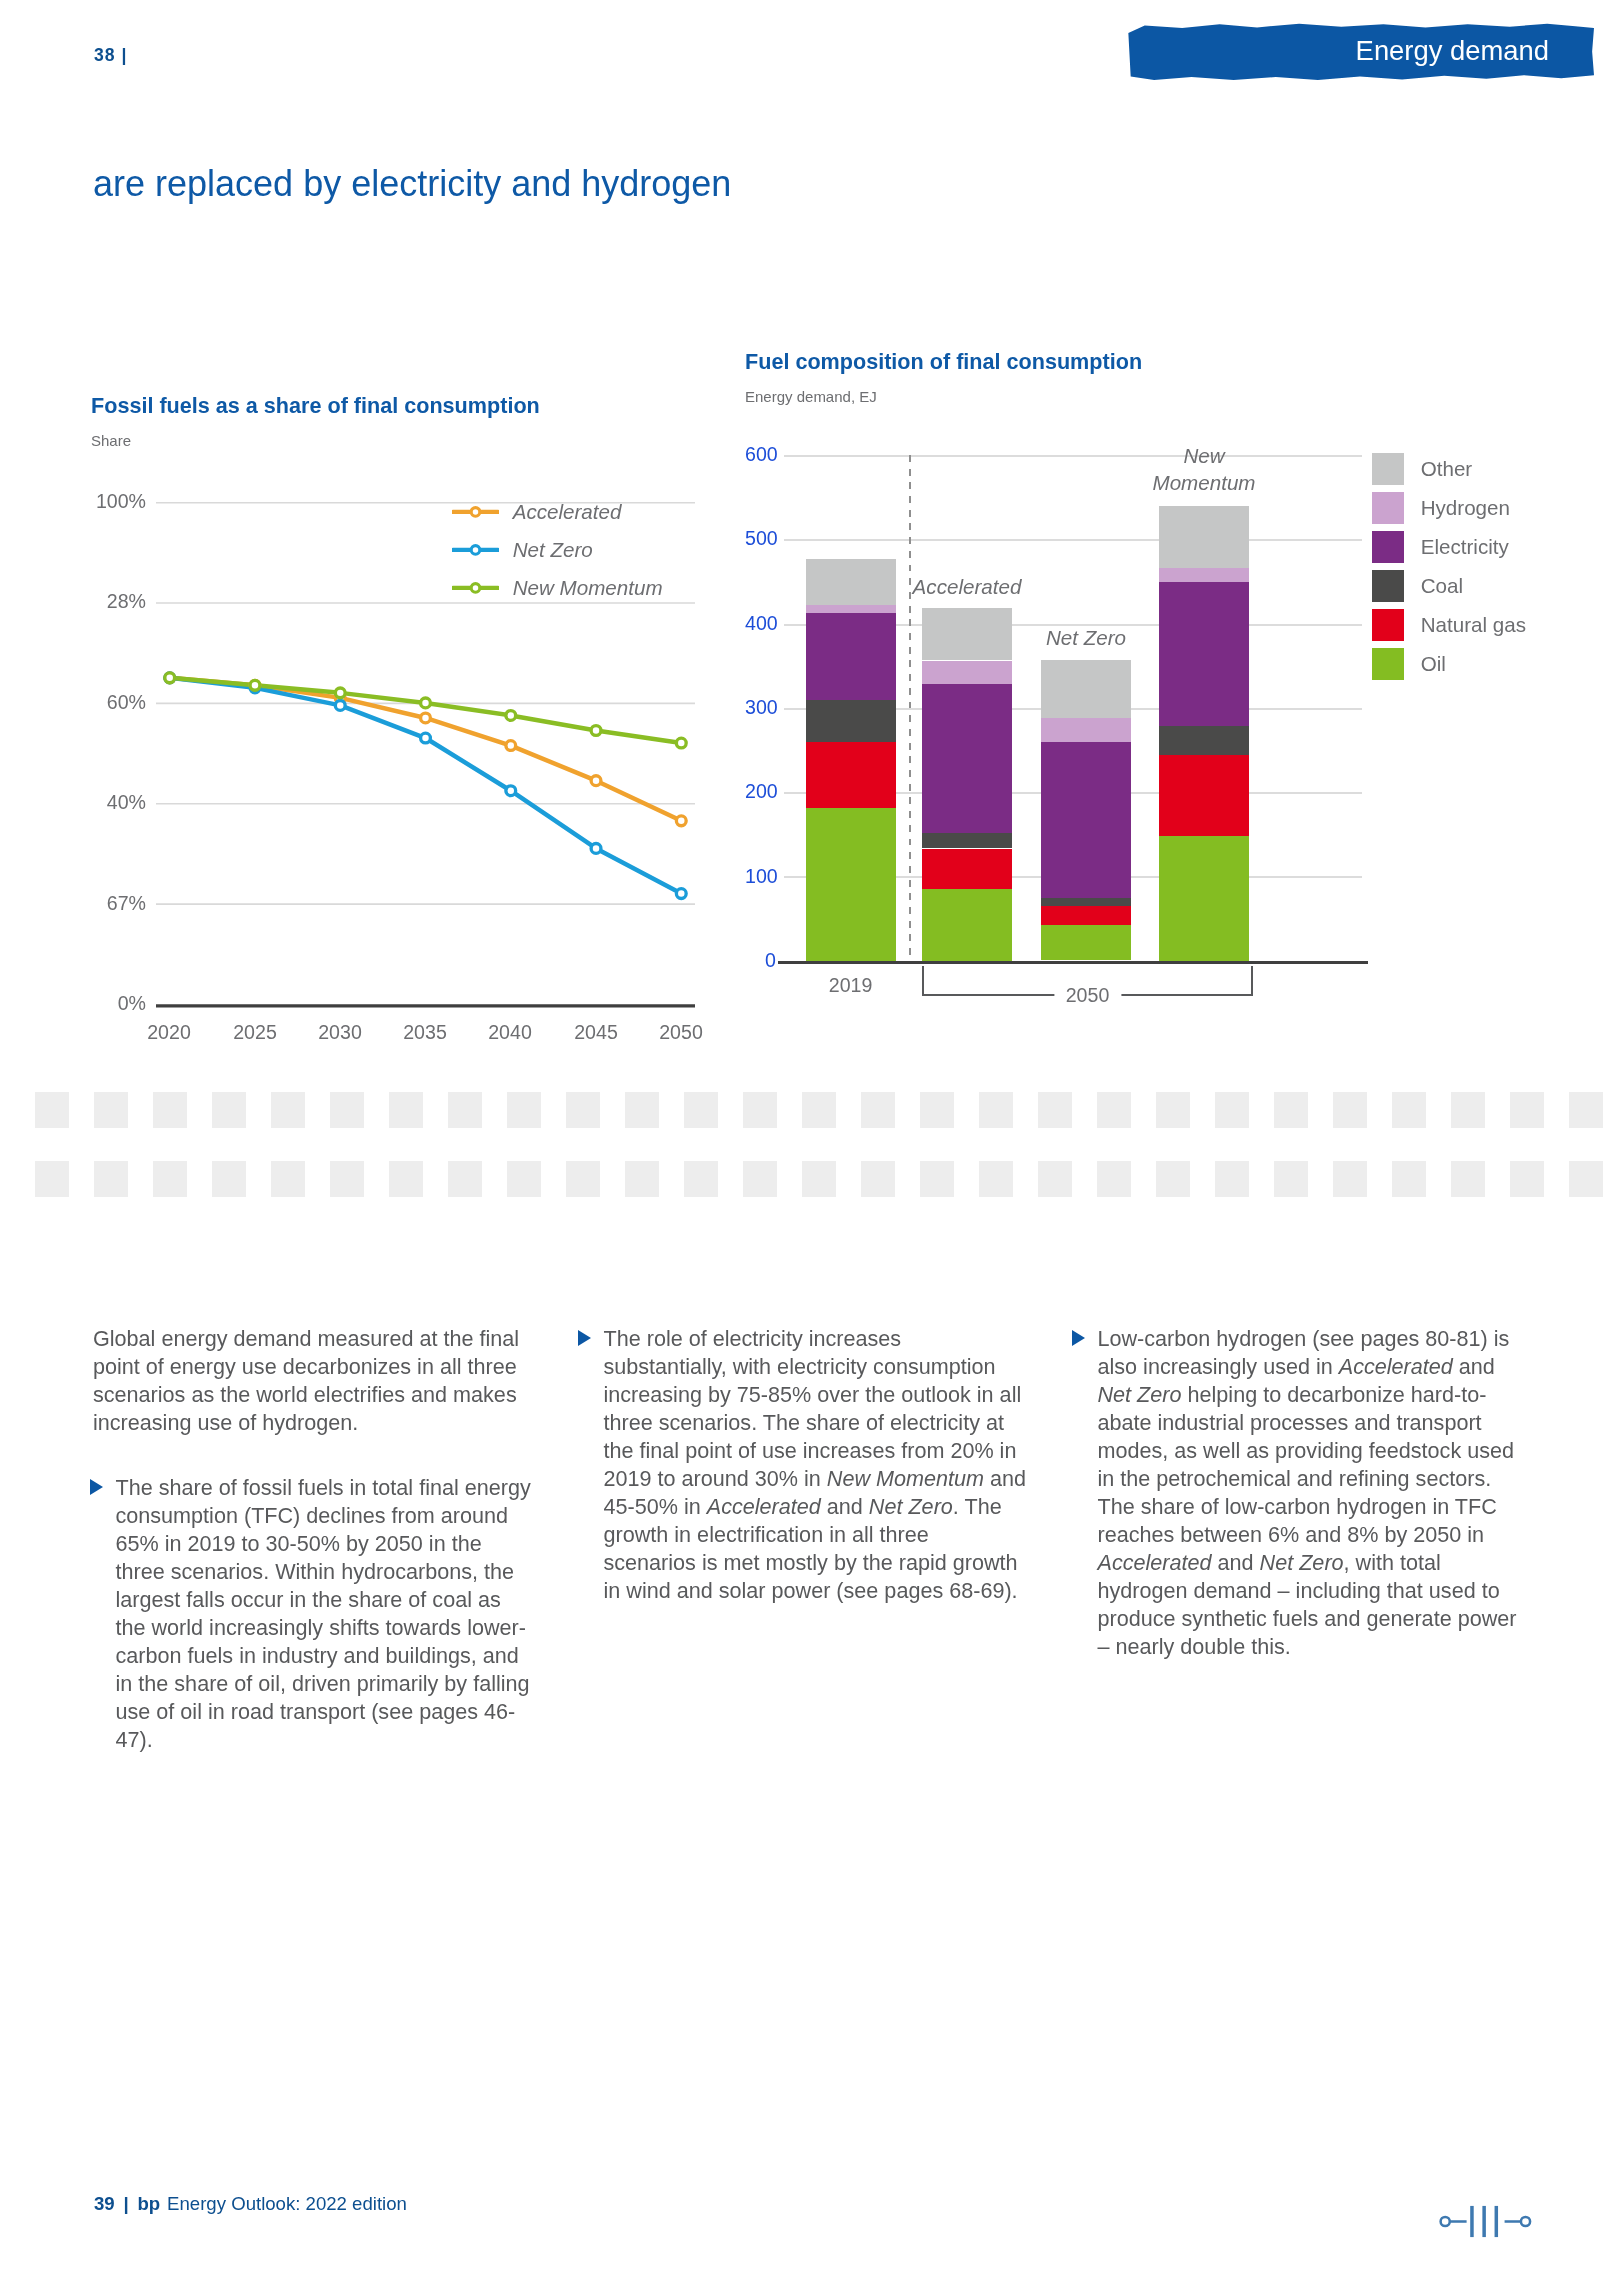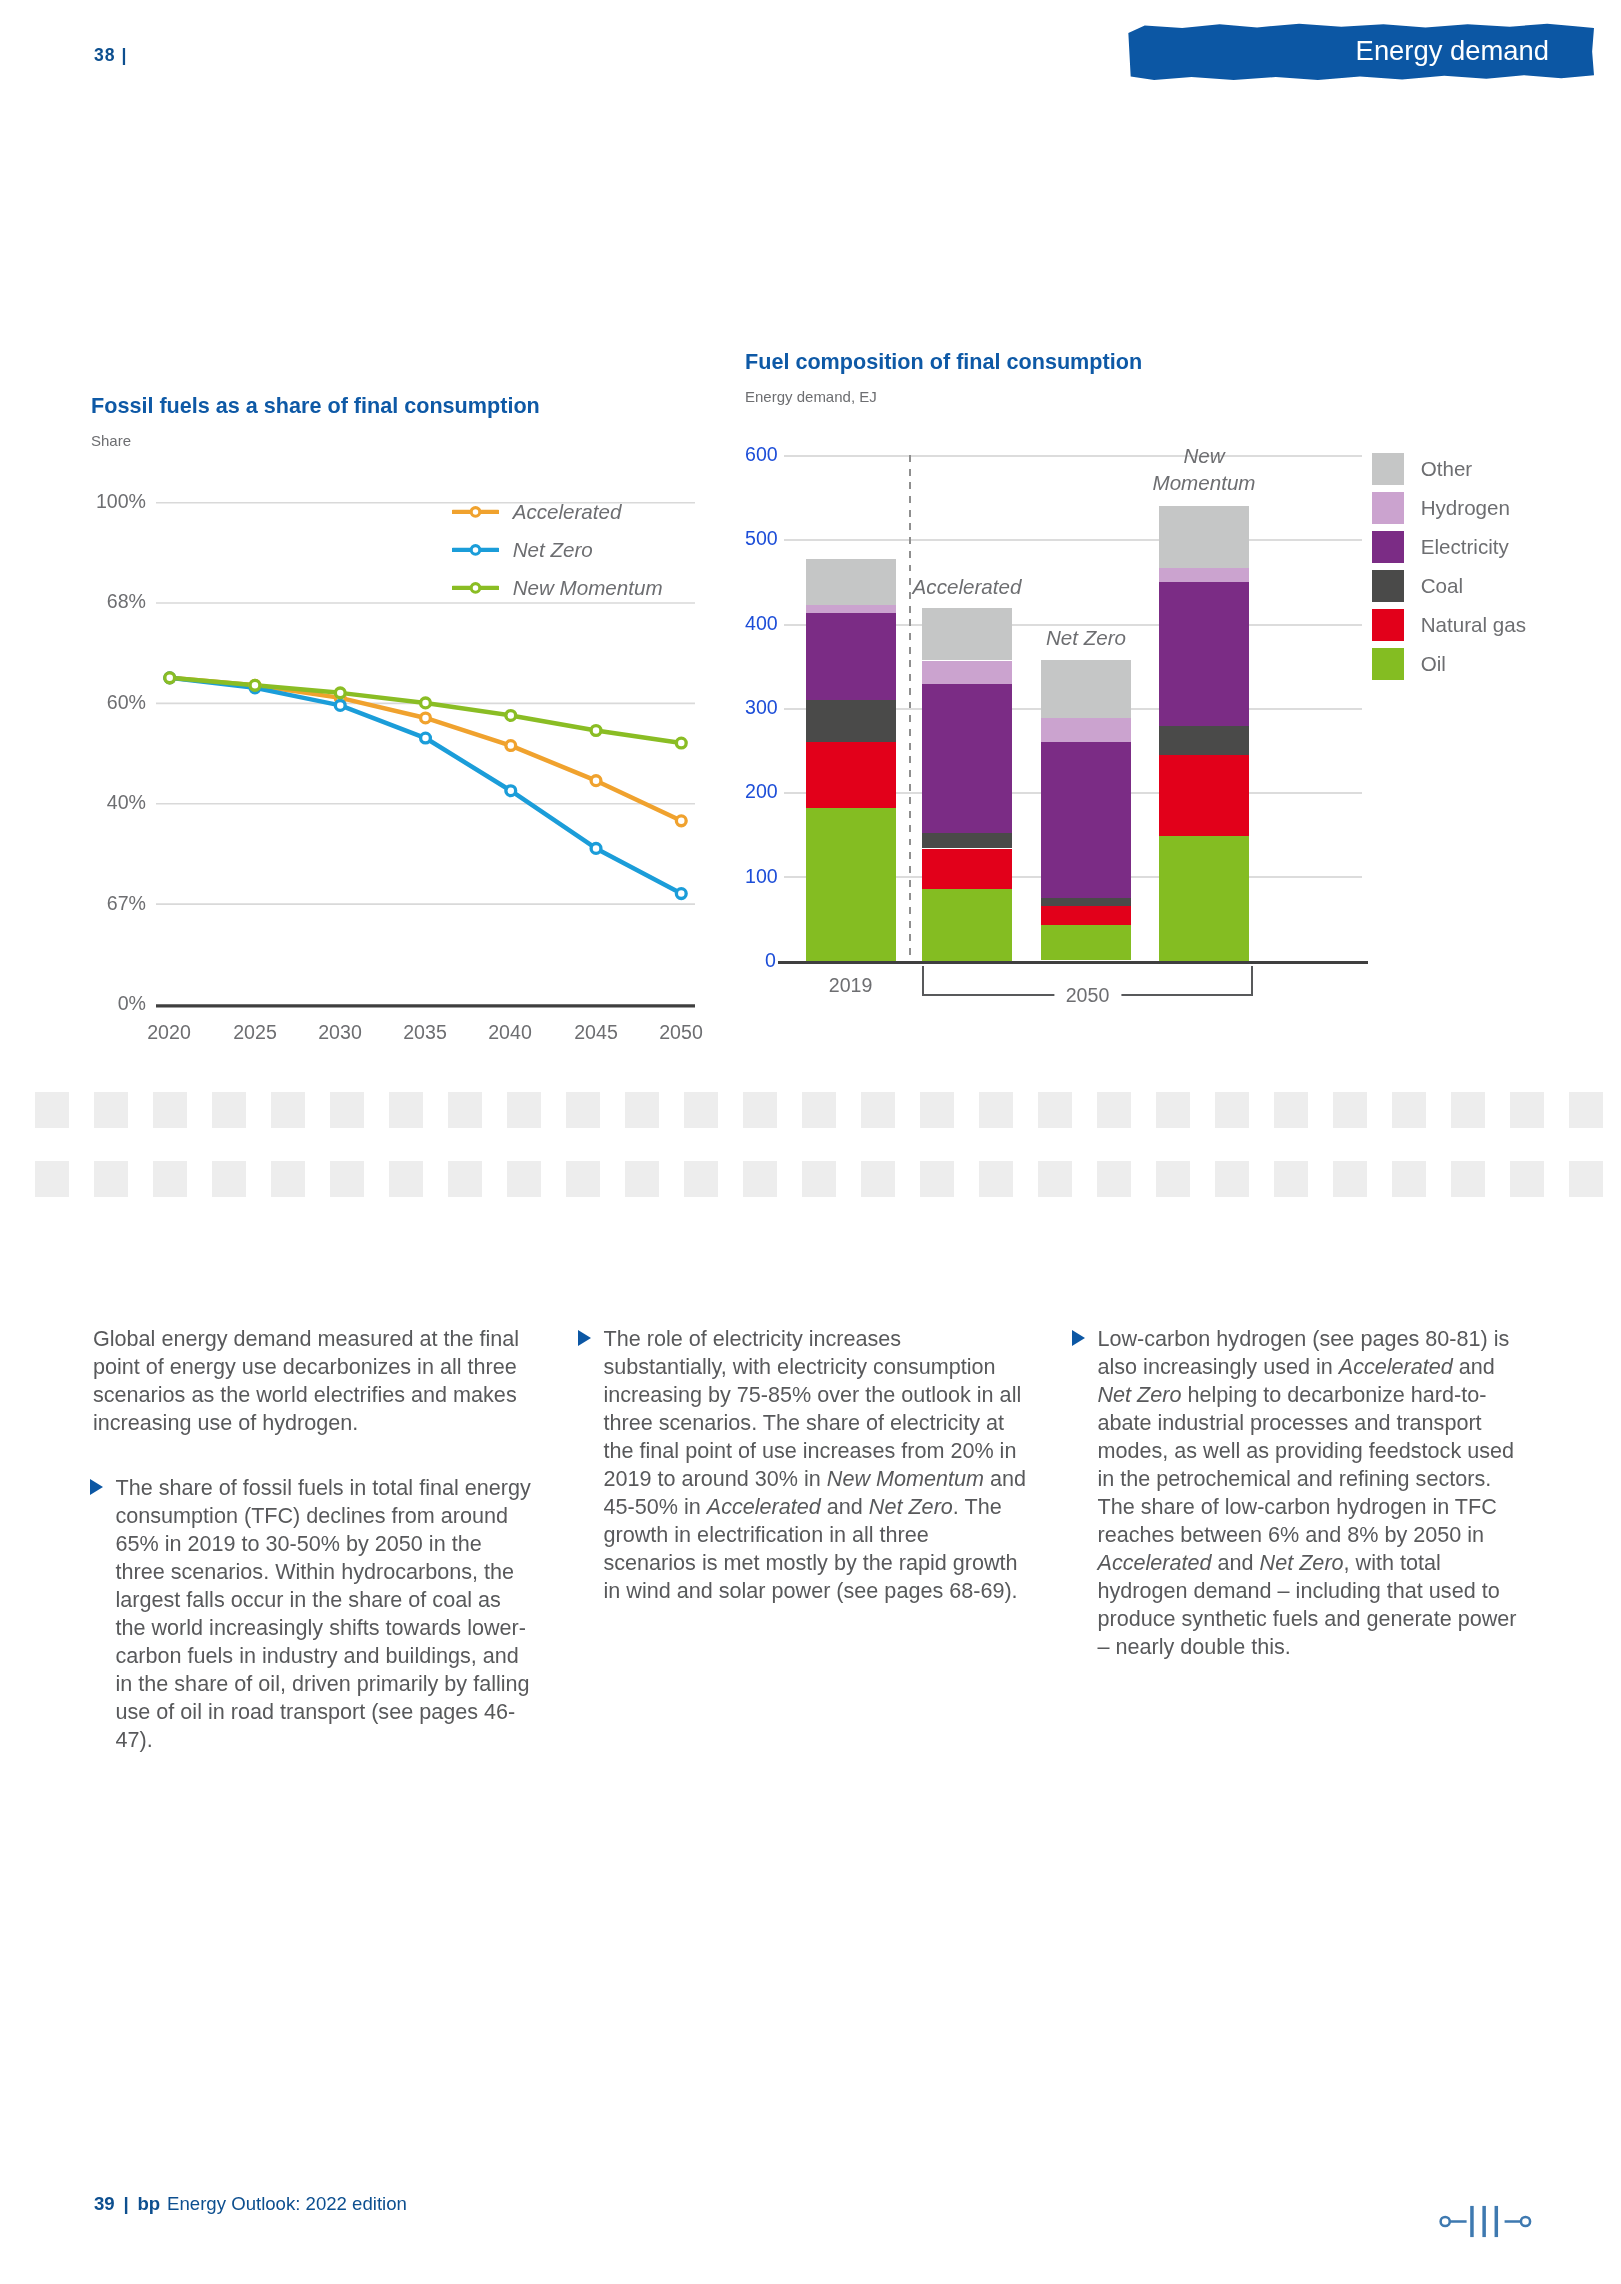"are replaced by electricity and" span { html: none -> <span>are replaced by electricity and hydrogen</span> }
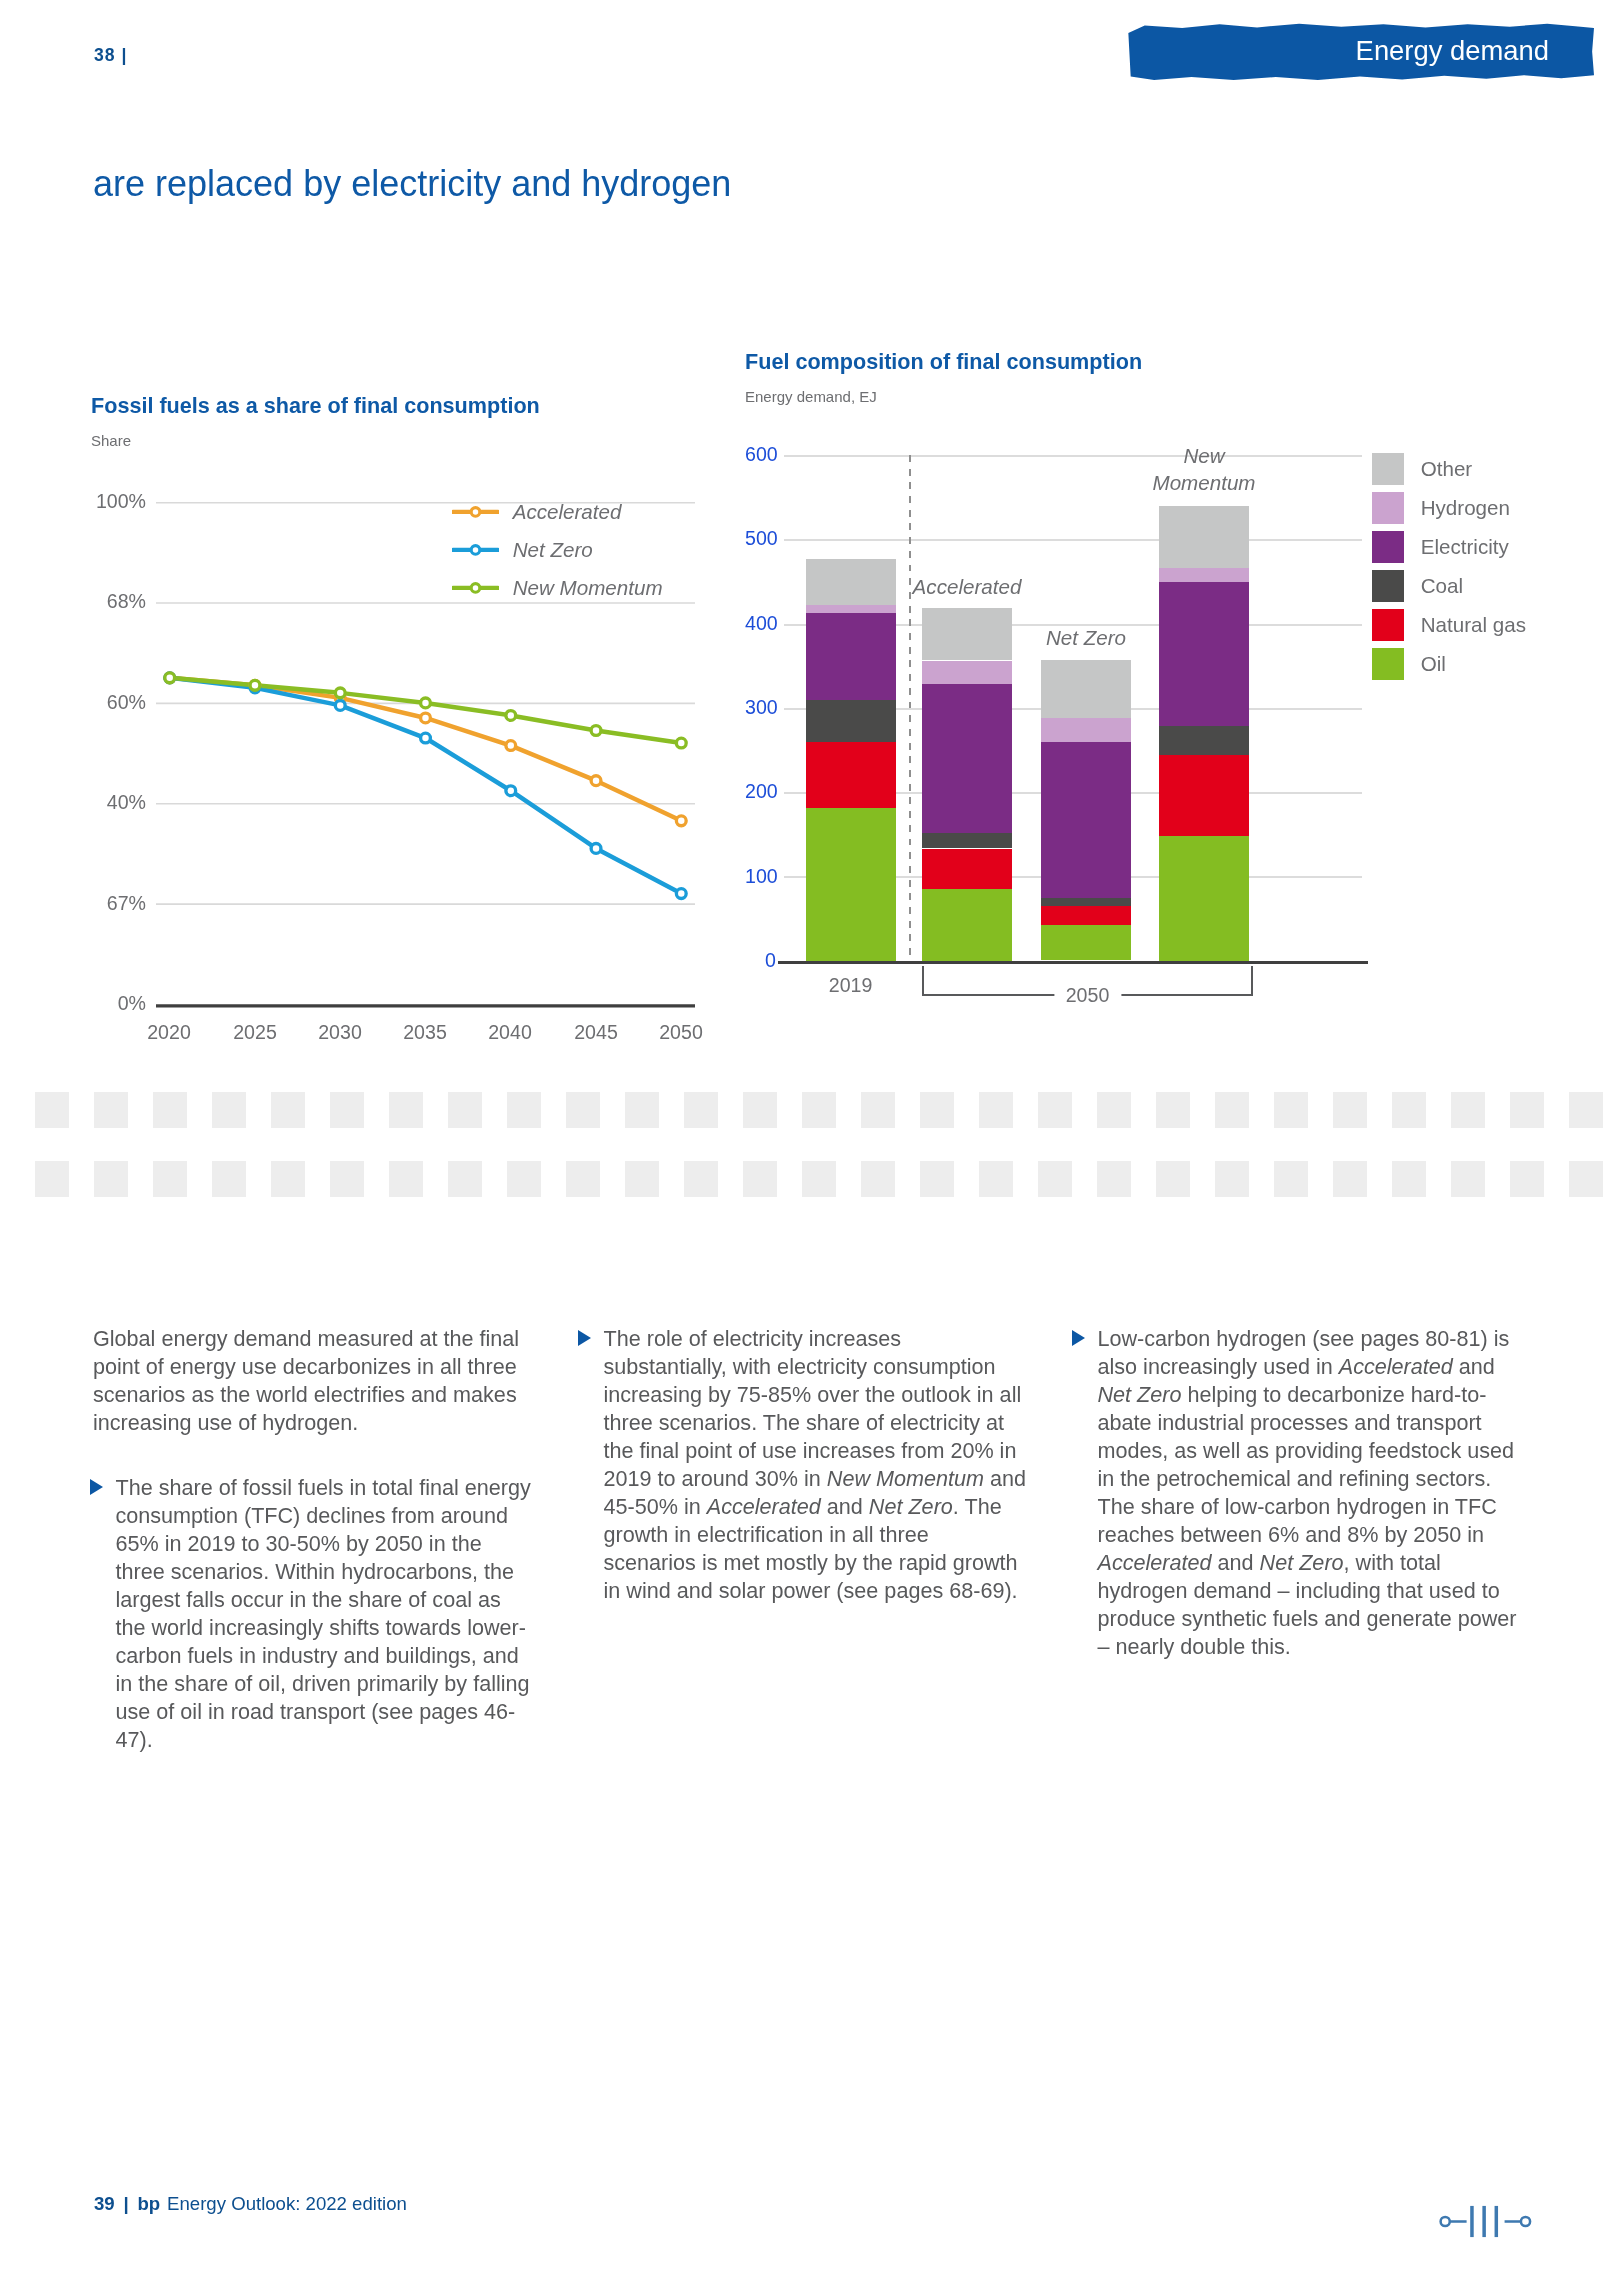"68%" div.lc-ylab { text: 68% -> 28% }
